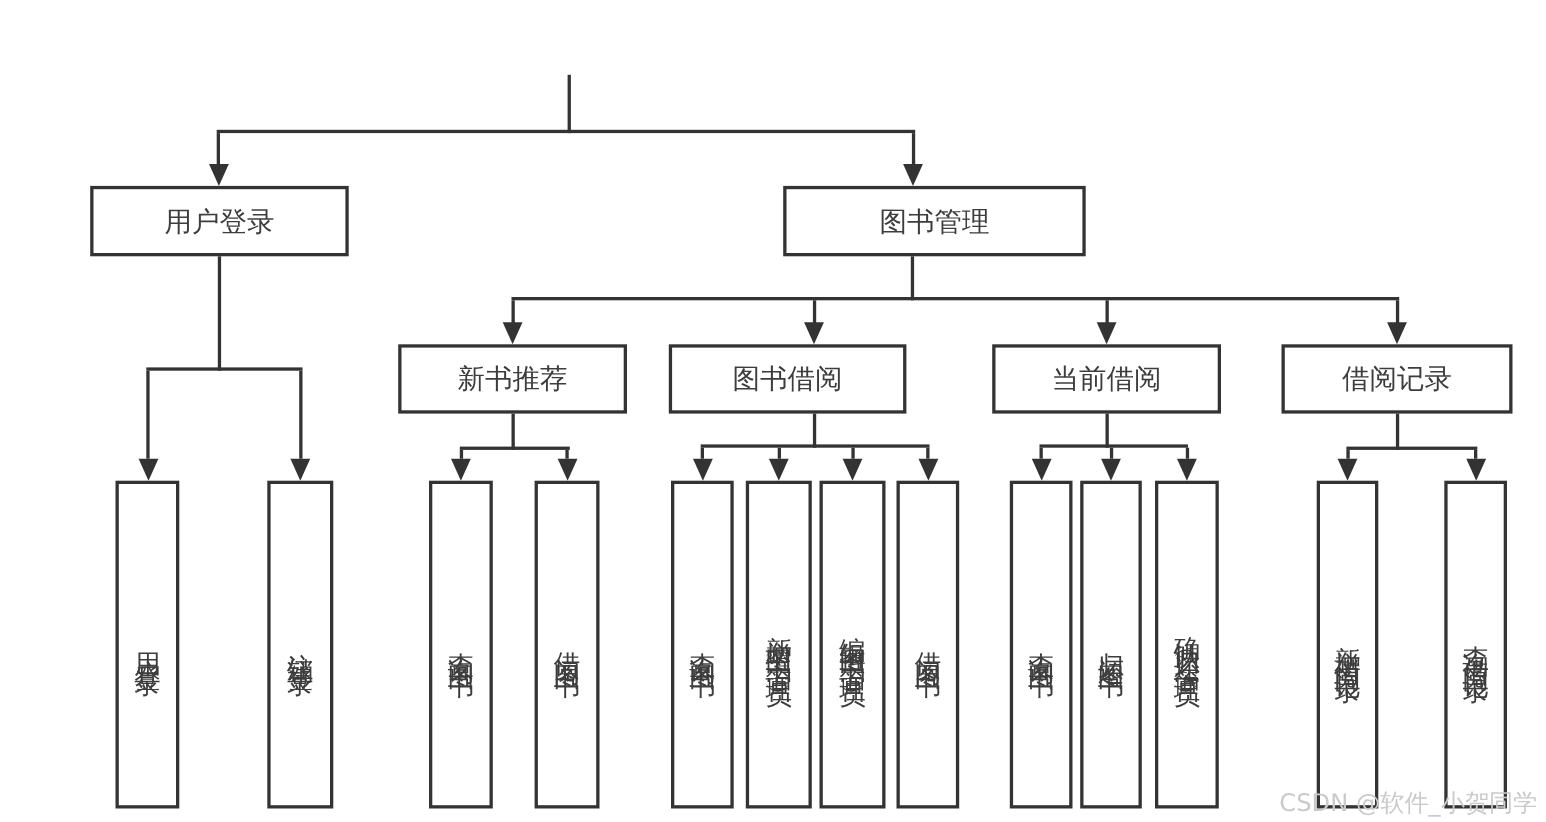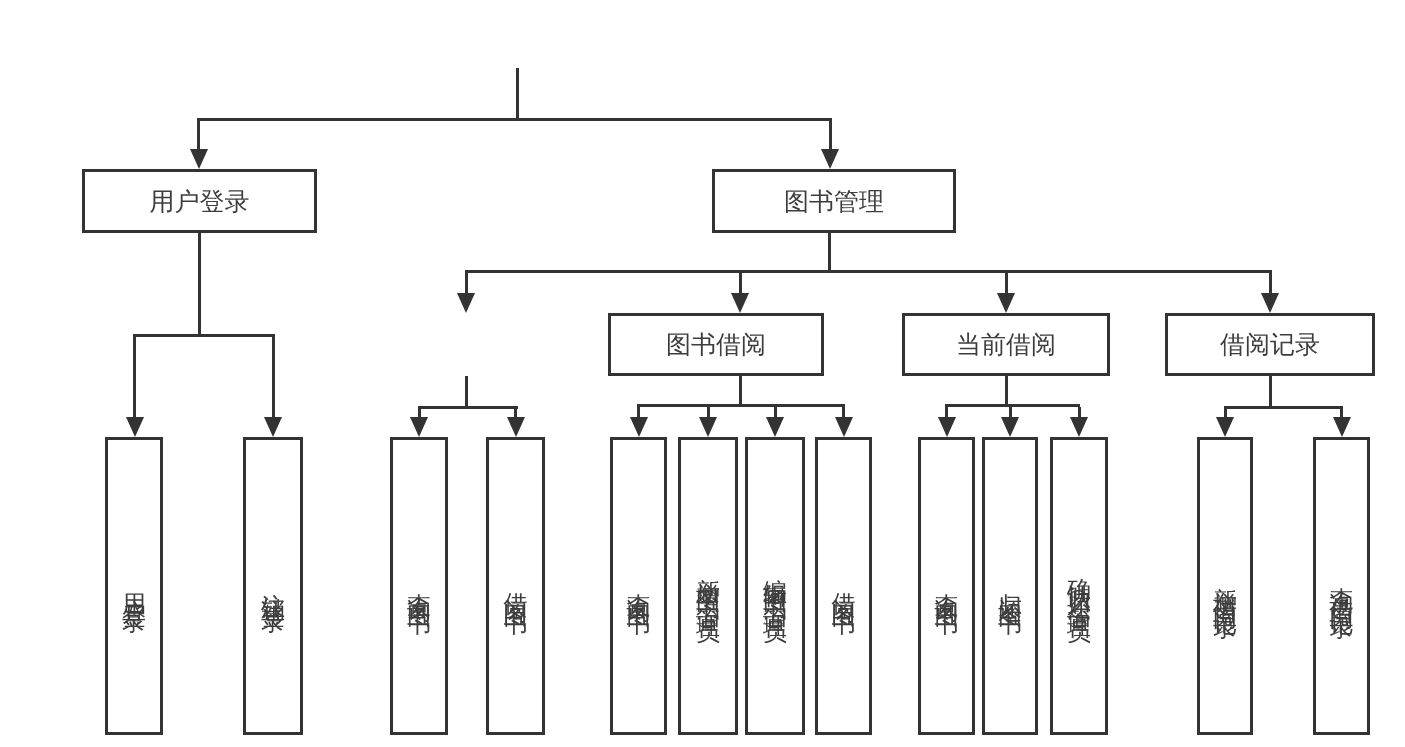"图书管理" div.box { width: 244px -> 275px }
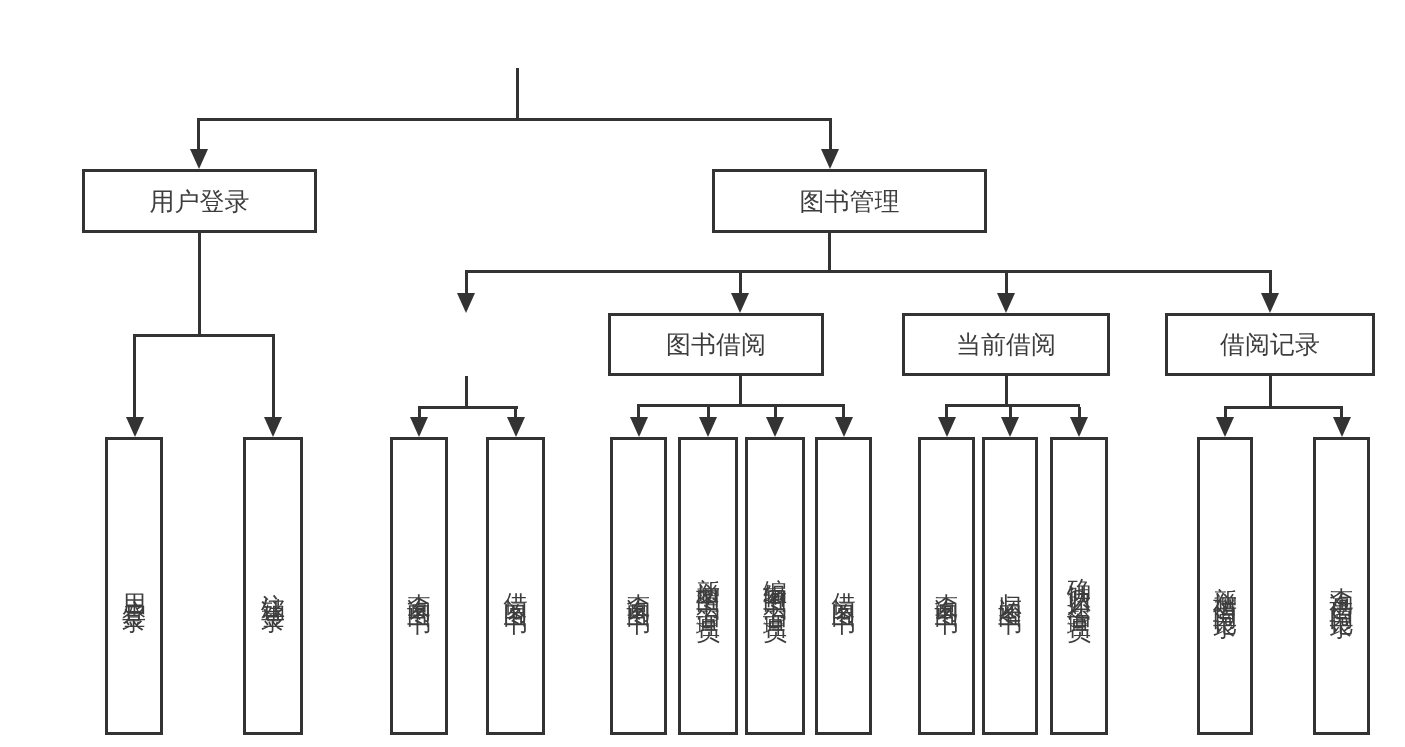"新书推荐" div.box { html: none -> <div> <span>新书推荐</span> </div> }
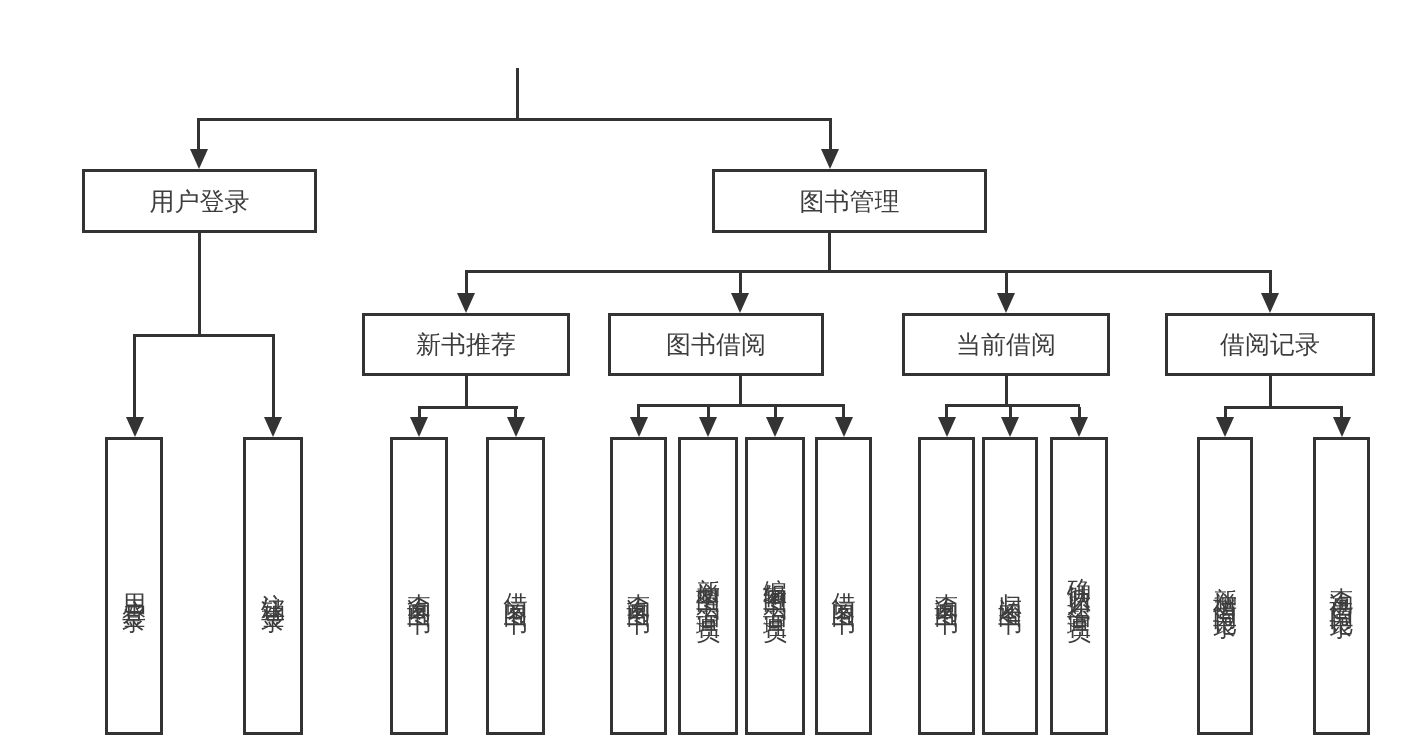"CSDN @软件_小贺同学" div.watermark { html: none -> <div>CSDN @软件_小贺同学</div> }
